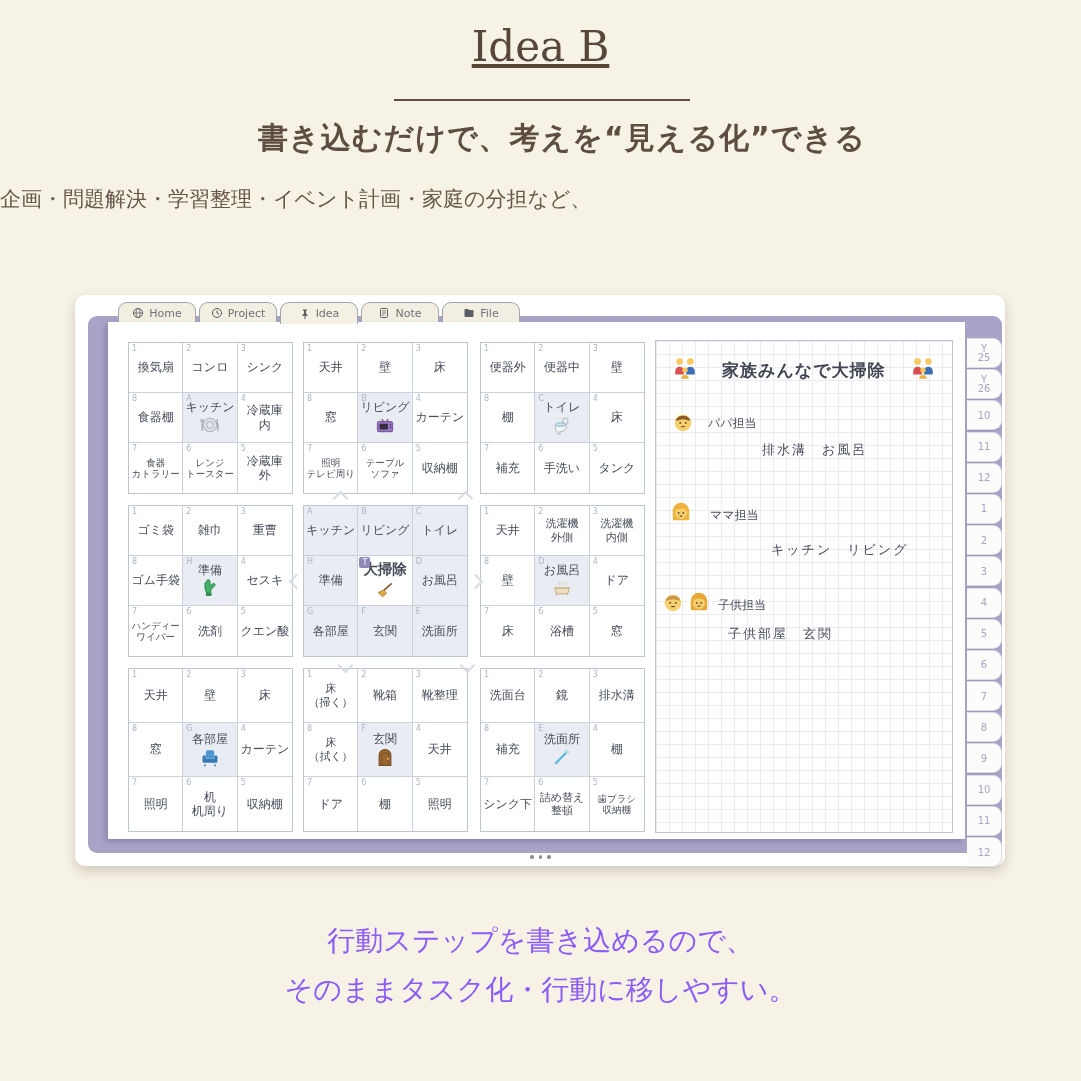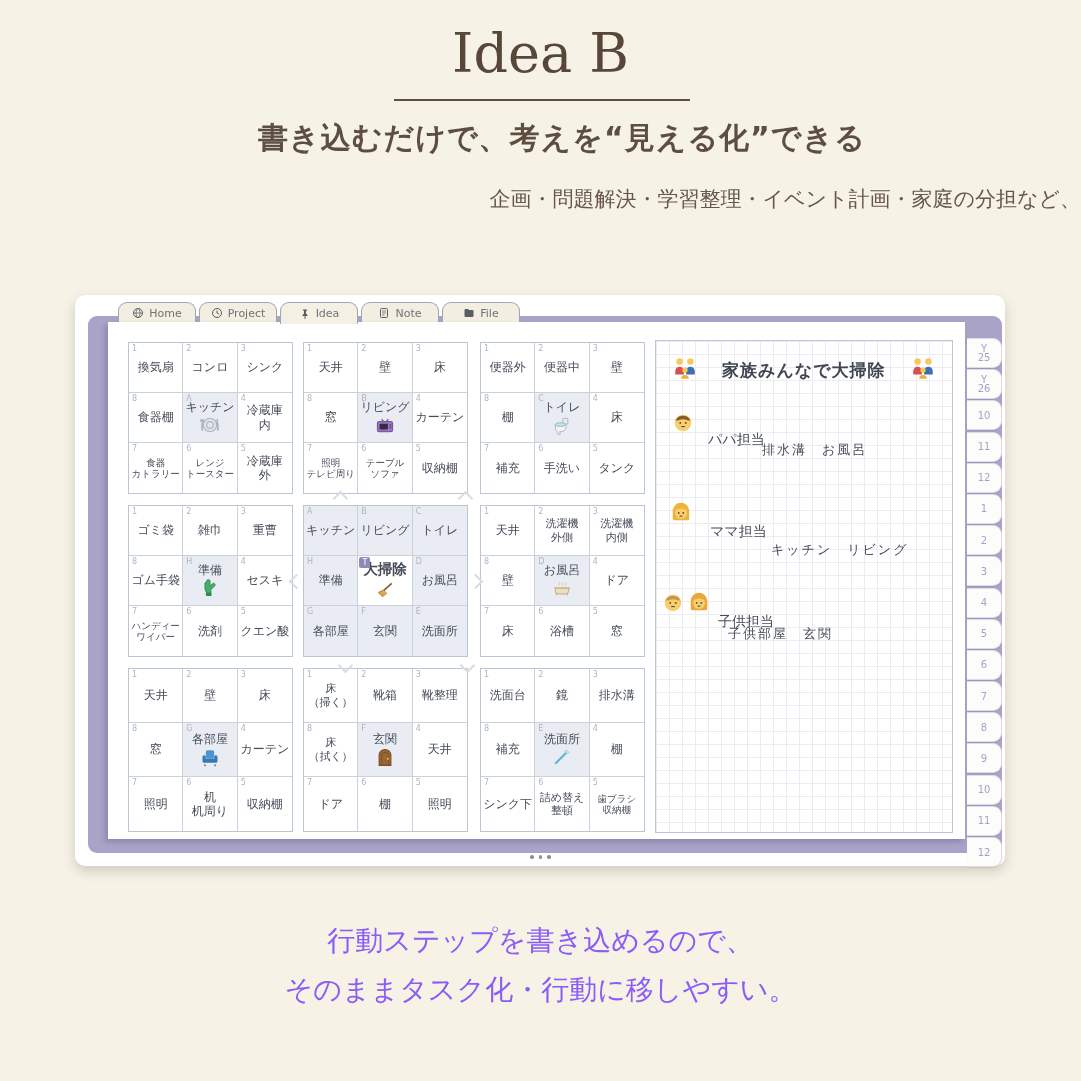"Idea B" .title { font-size: 54px -> 42px; text-decoration: none -> underline }
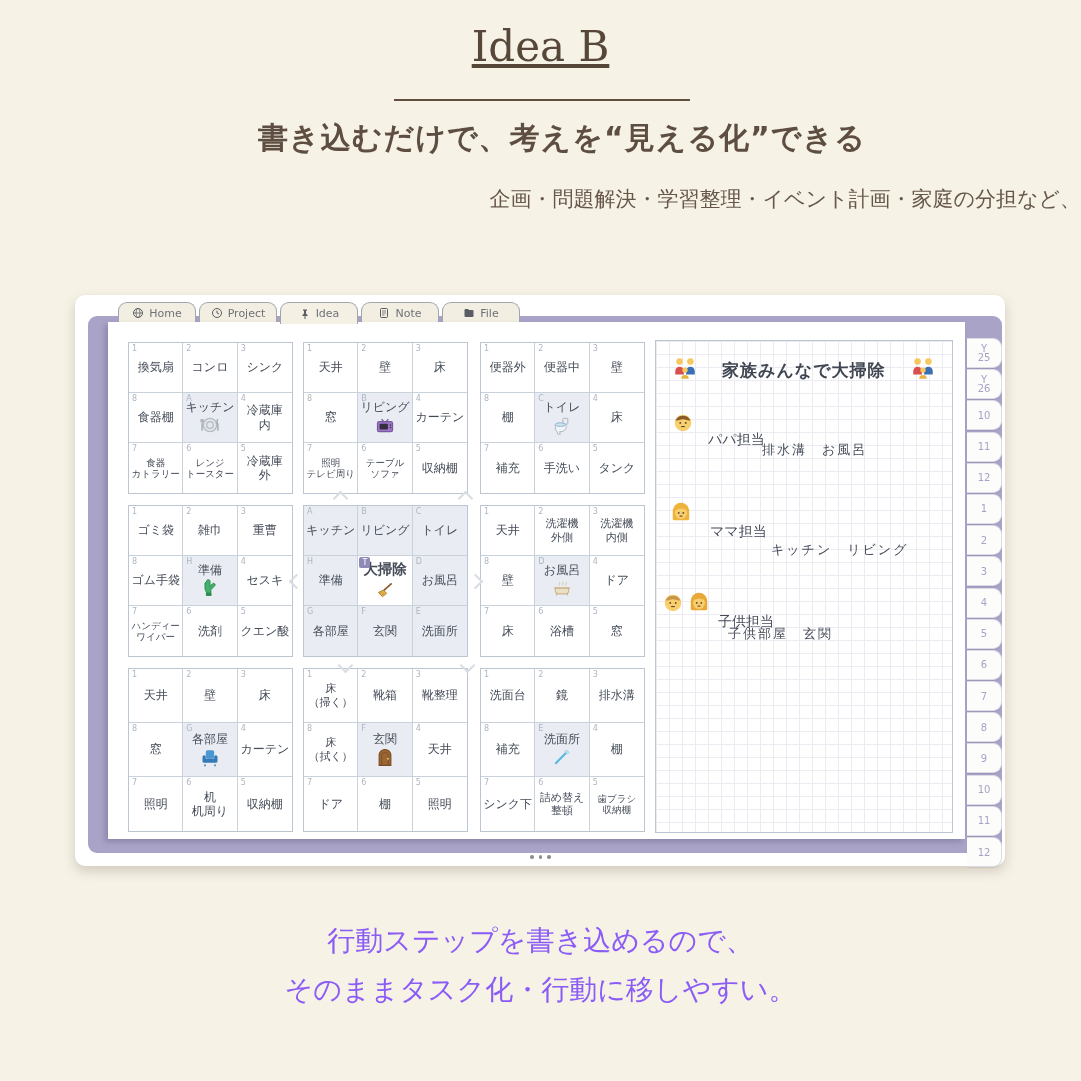"企画・問題解決・学習整理・イベント計画・家庭の分担など、" .desc { text-align: right -> left }
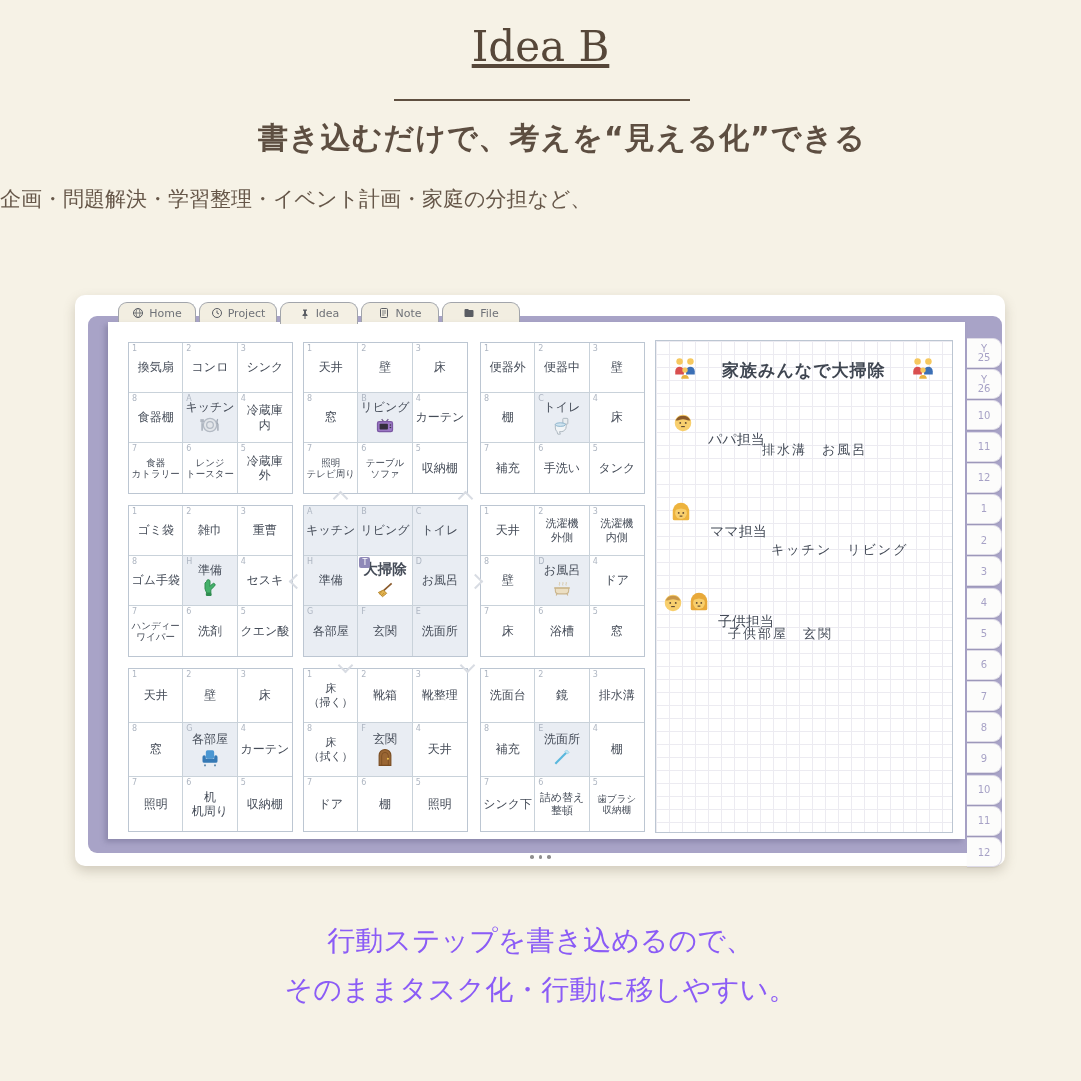"パパ担当" .nhead { font-size: 14px -> 12px; margin-top: 16px -> none }
